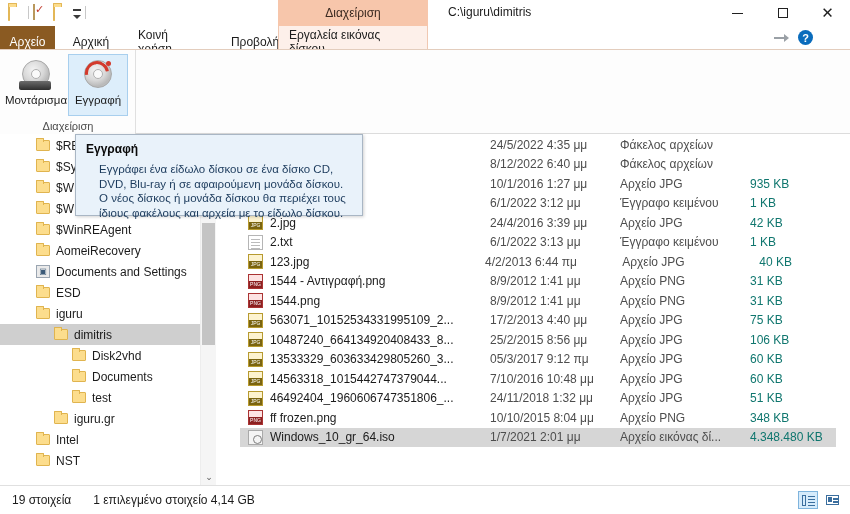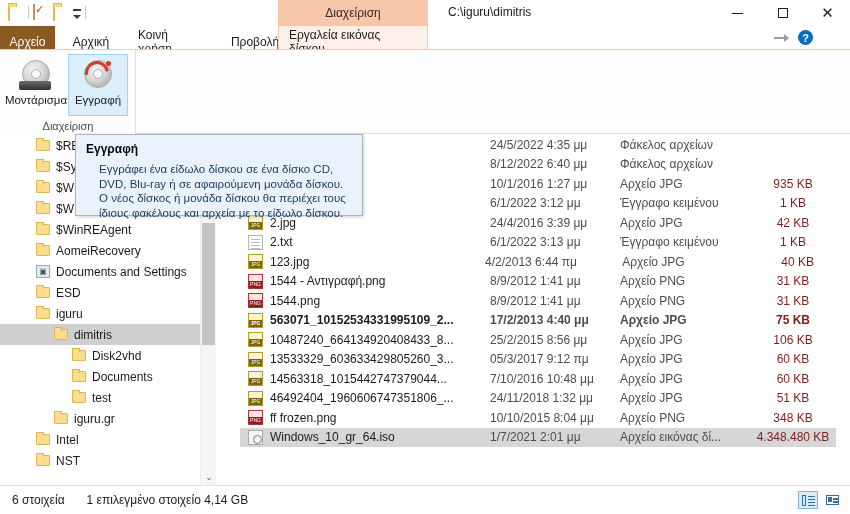"935 KB" .fcell-size { color: #7f1d1d -> #0f766e; text-align: center -> left }
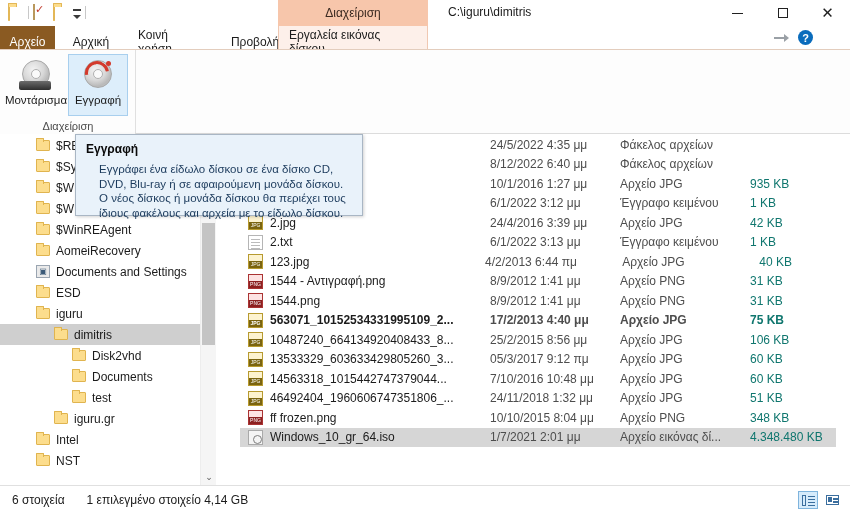"563071_10152534331995109_2..." div.frow { font-weight: bold -> none }
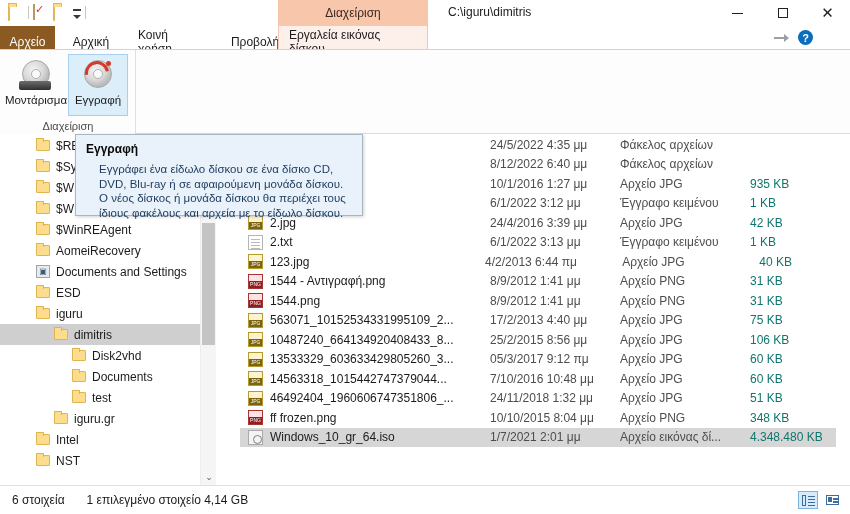"6 στοιχεία" span.sb-text { text: 6 -> 19 }
